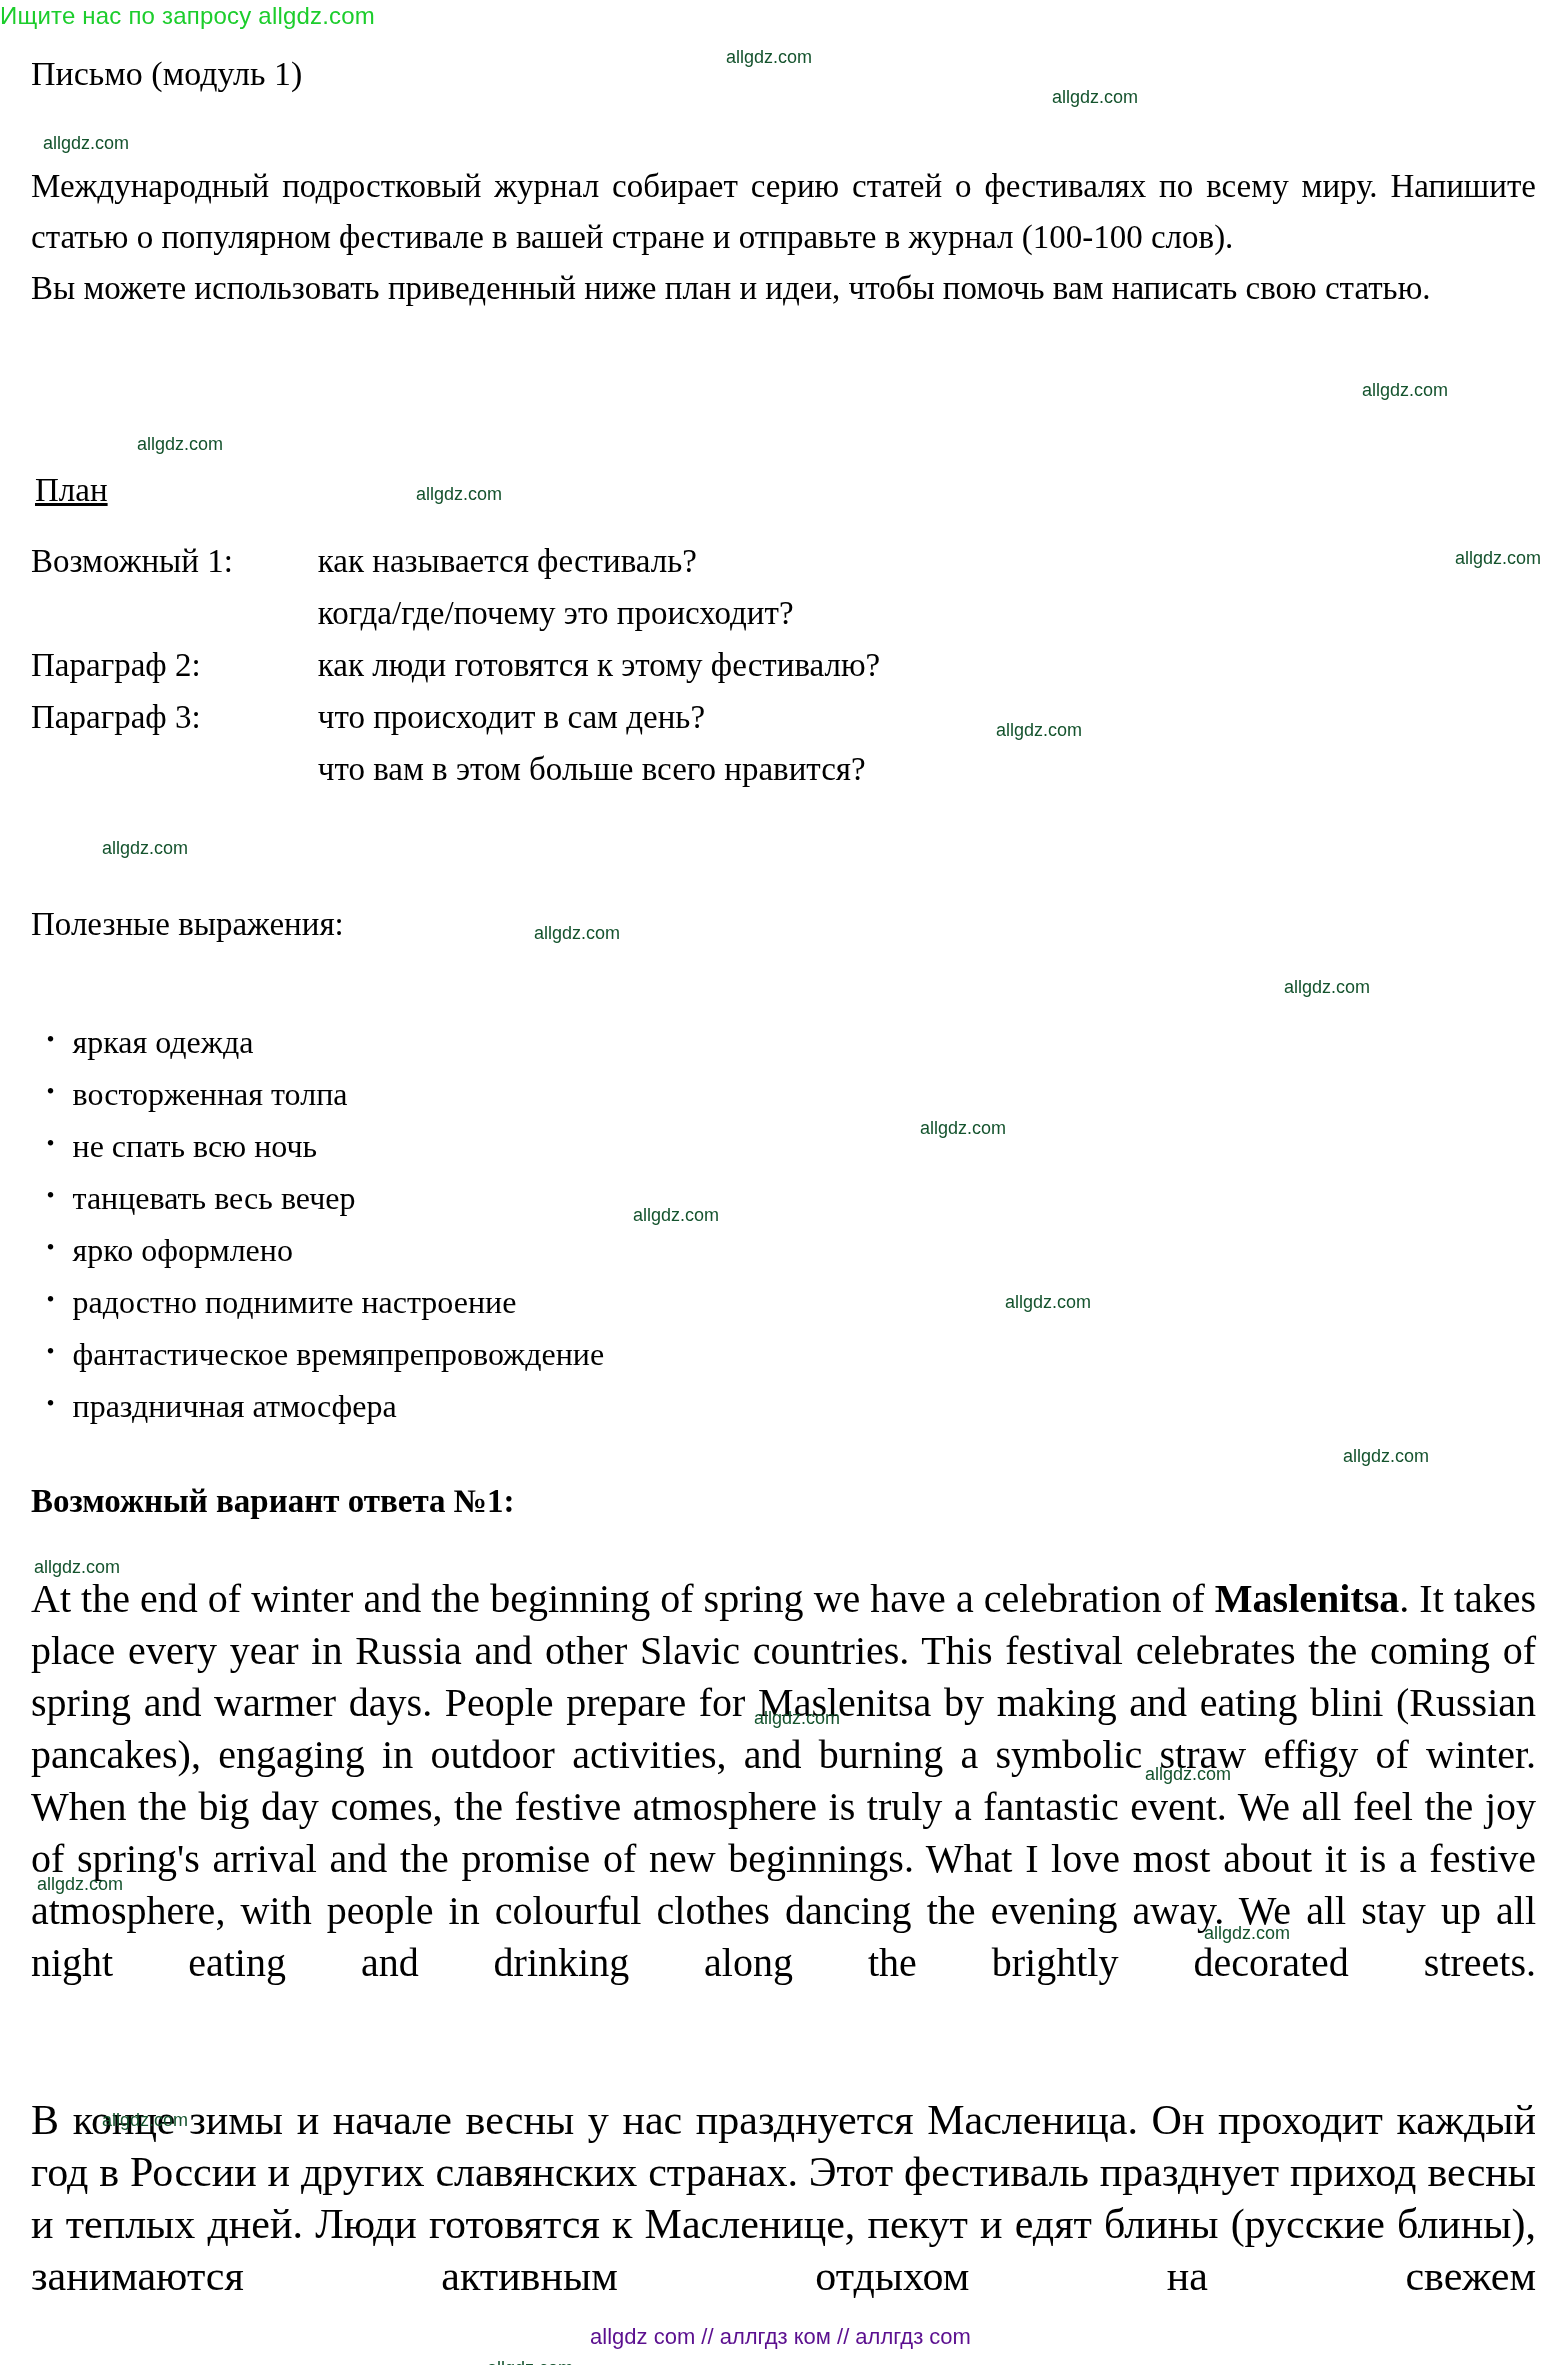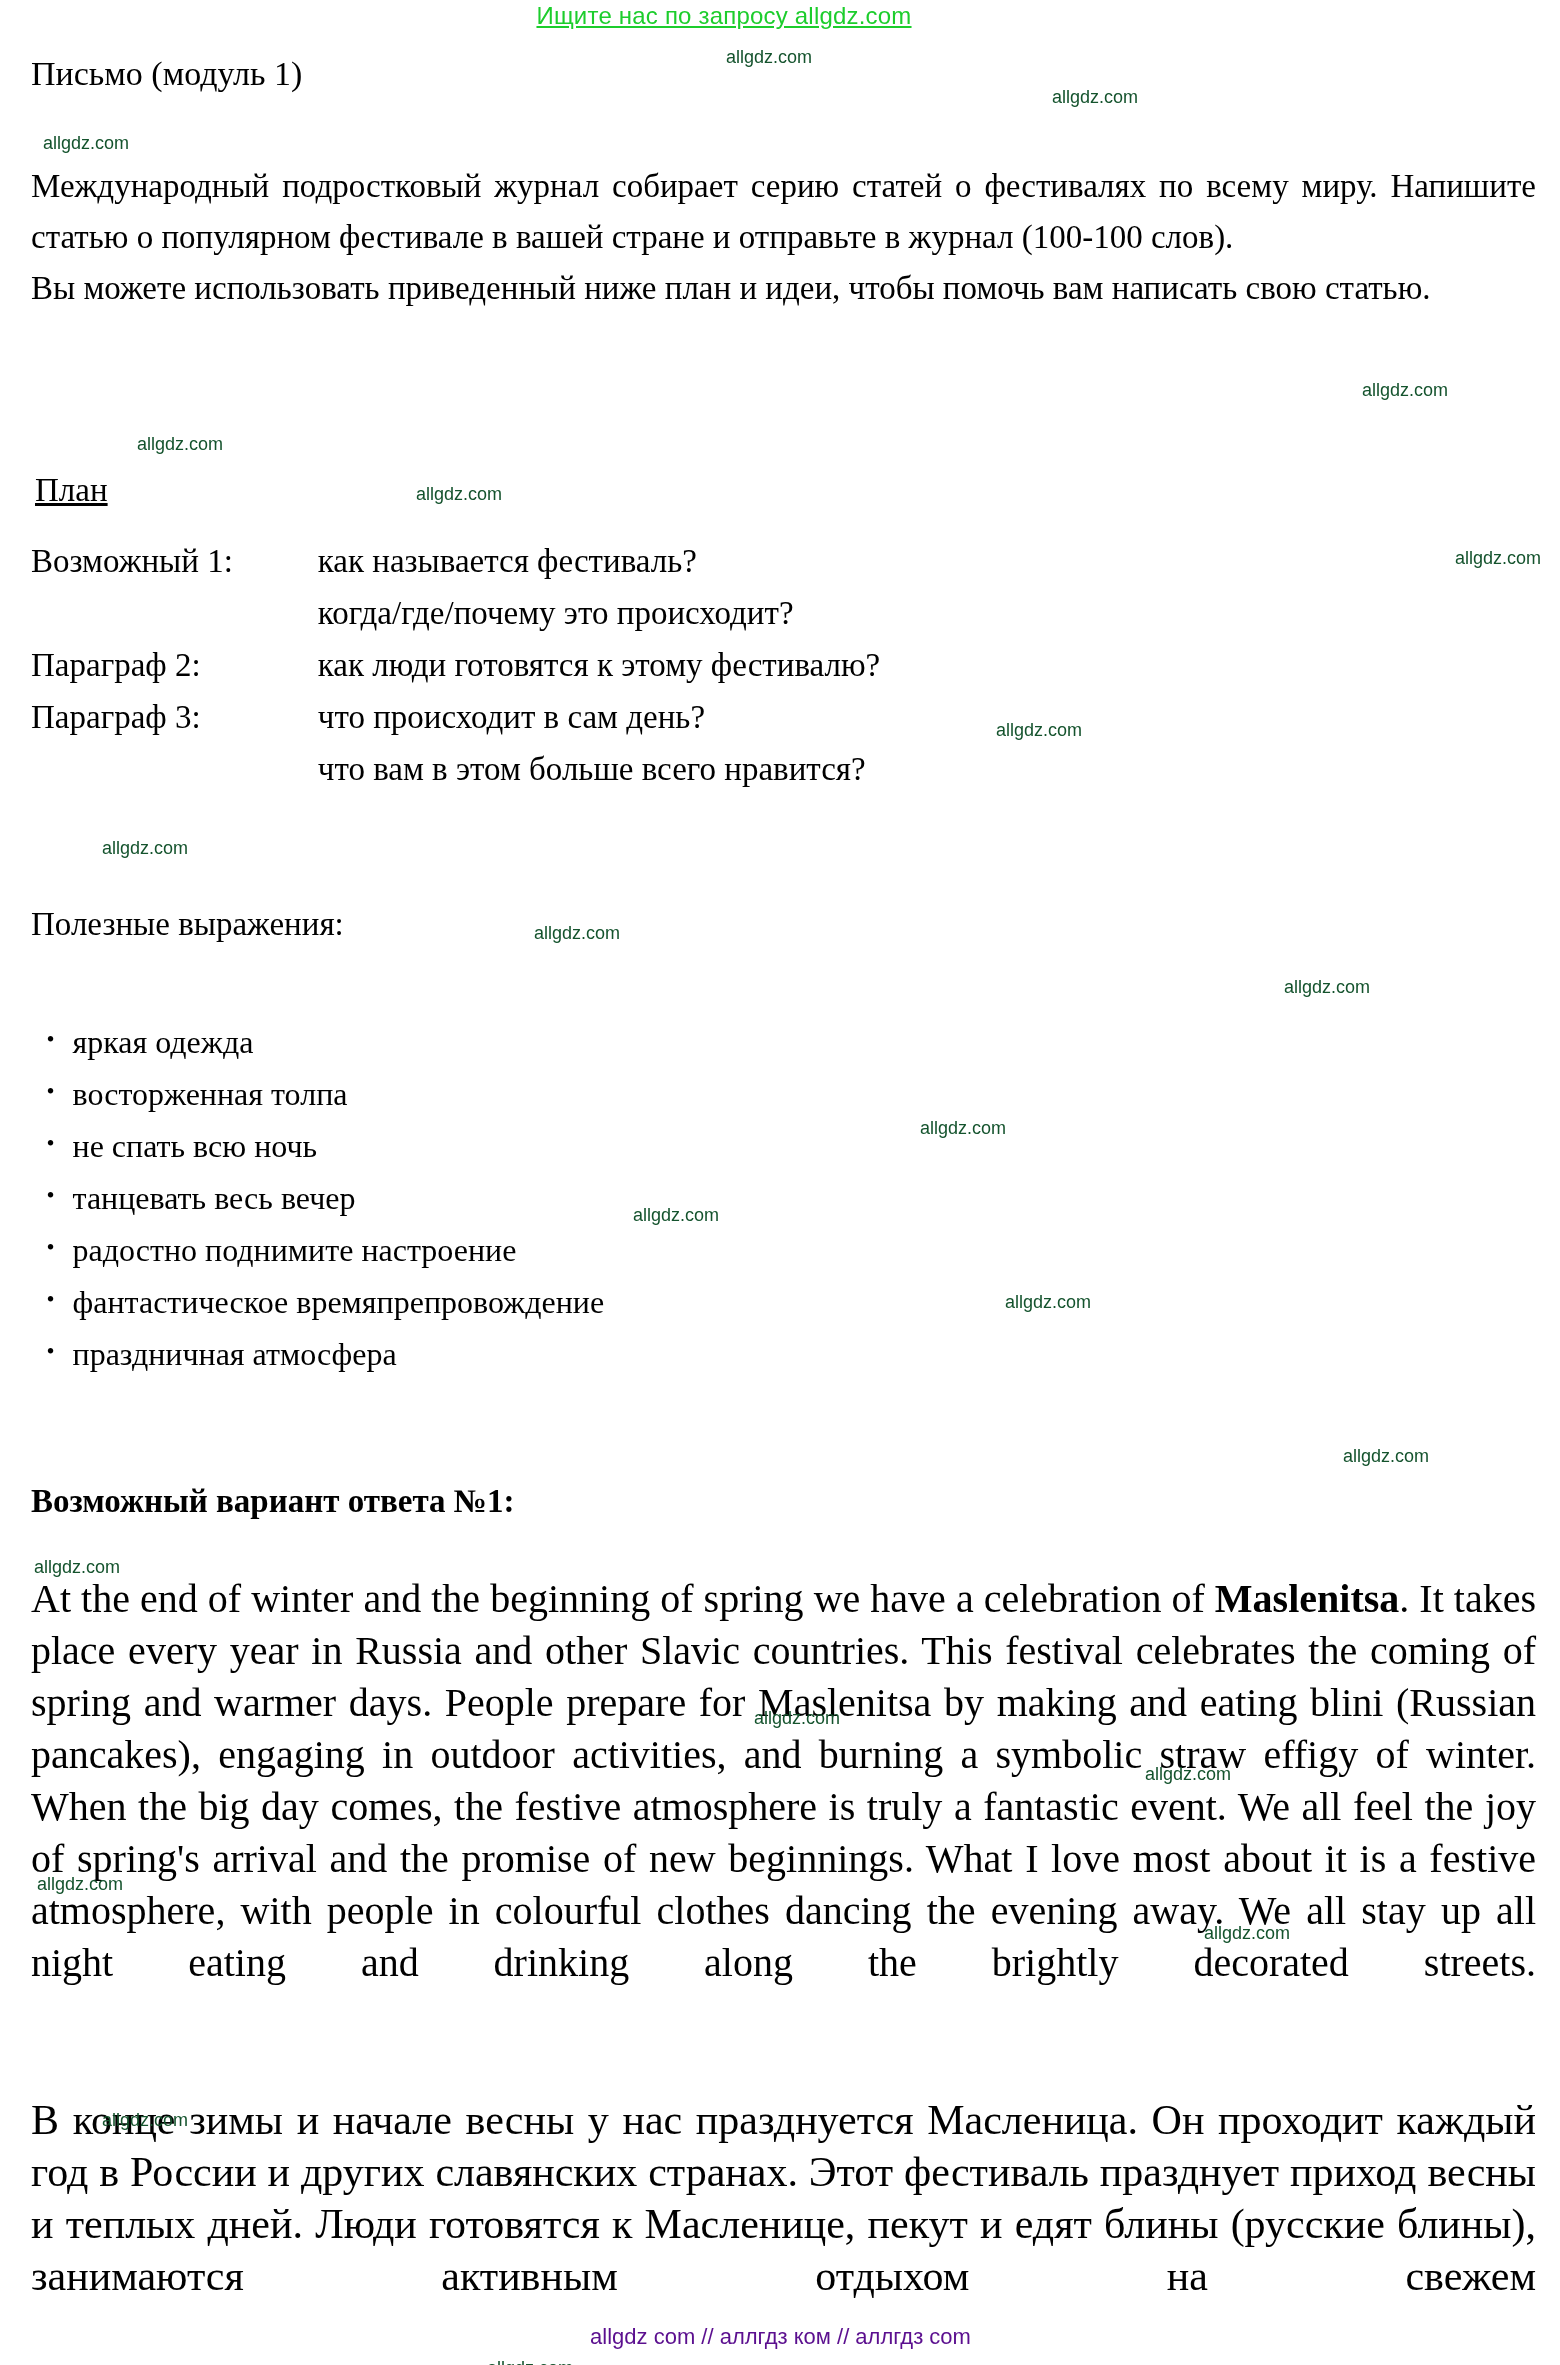"Ищите нас по запросу allgdz.com" .promo-header { text-align: center -> none; text-decoration: underline -> none }
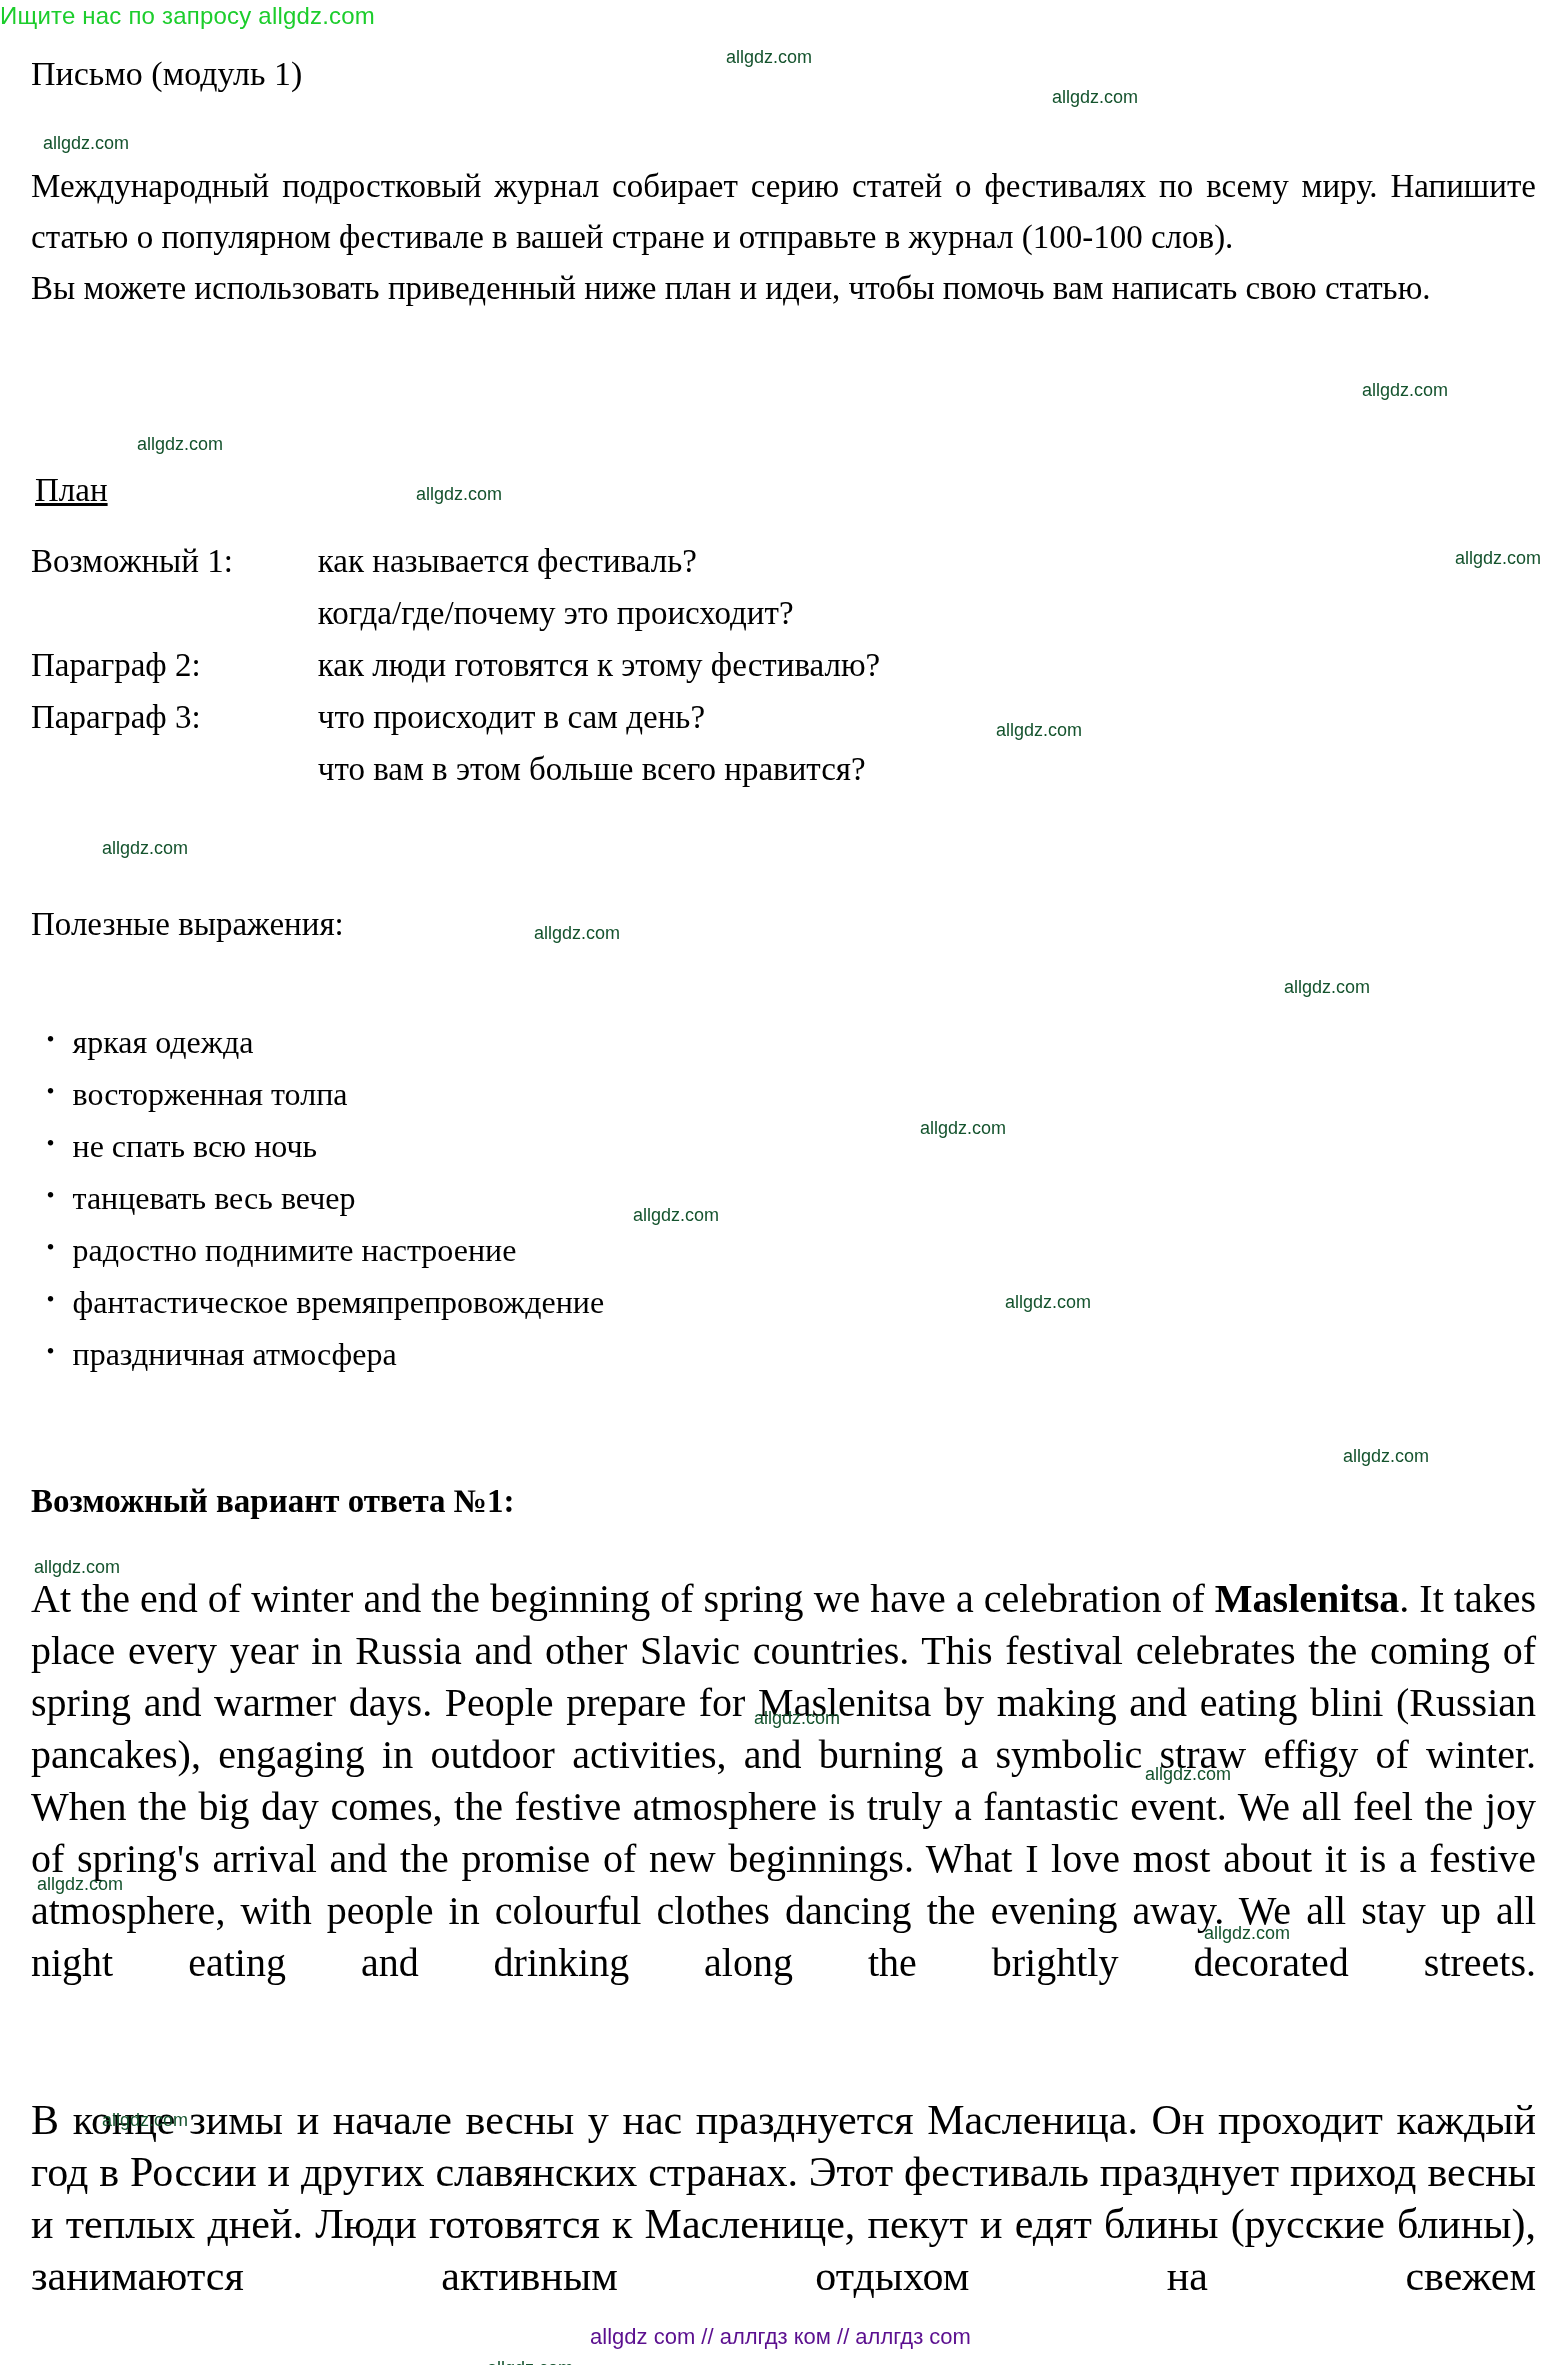"ярко оформлено" li { html: none -> <li>ярко оформлено</li> }
